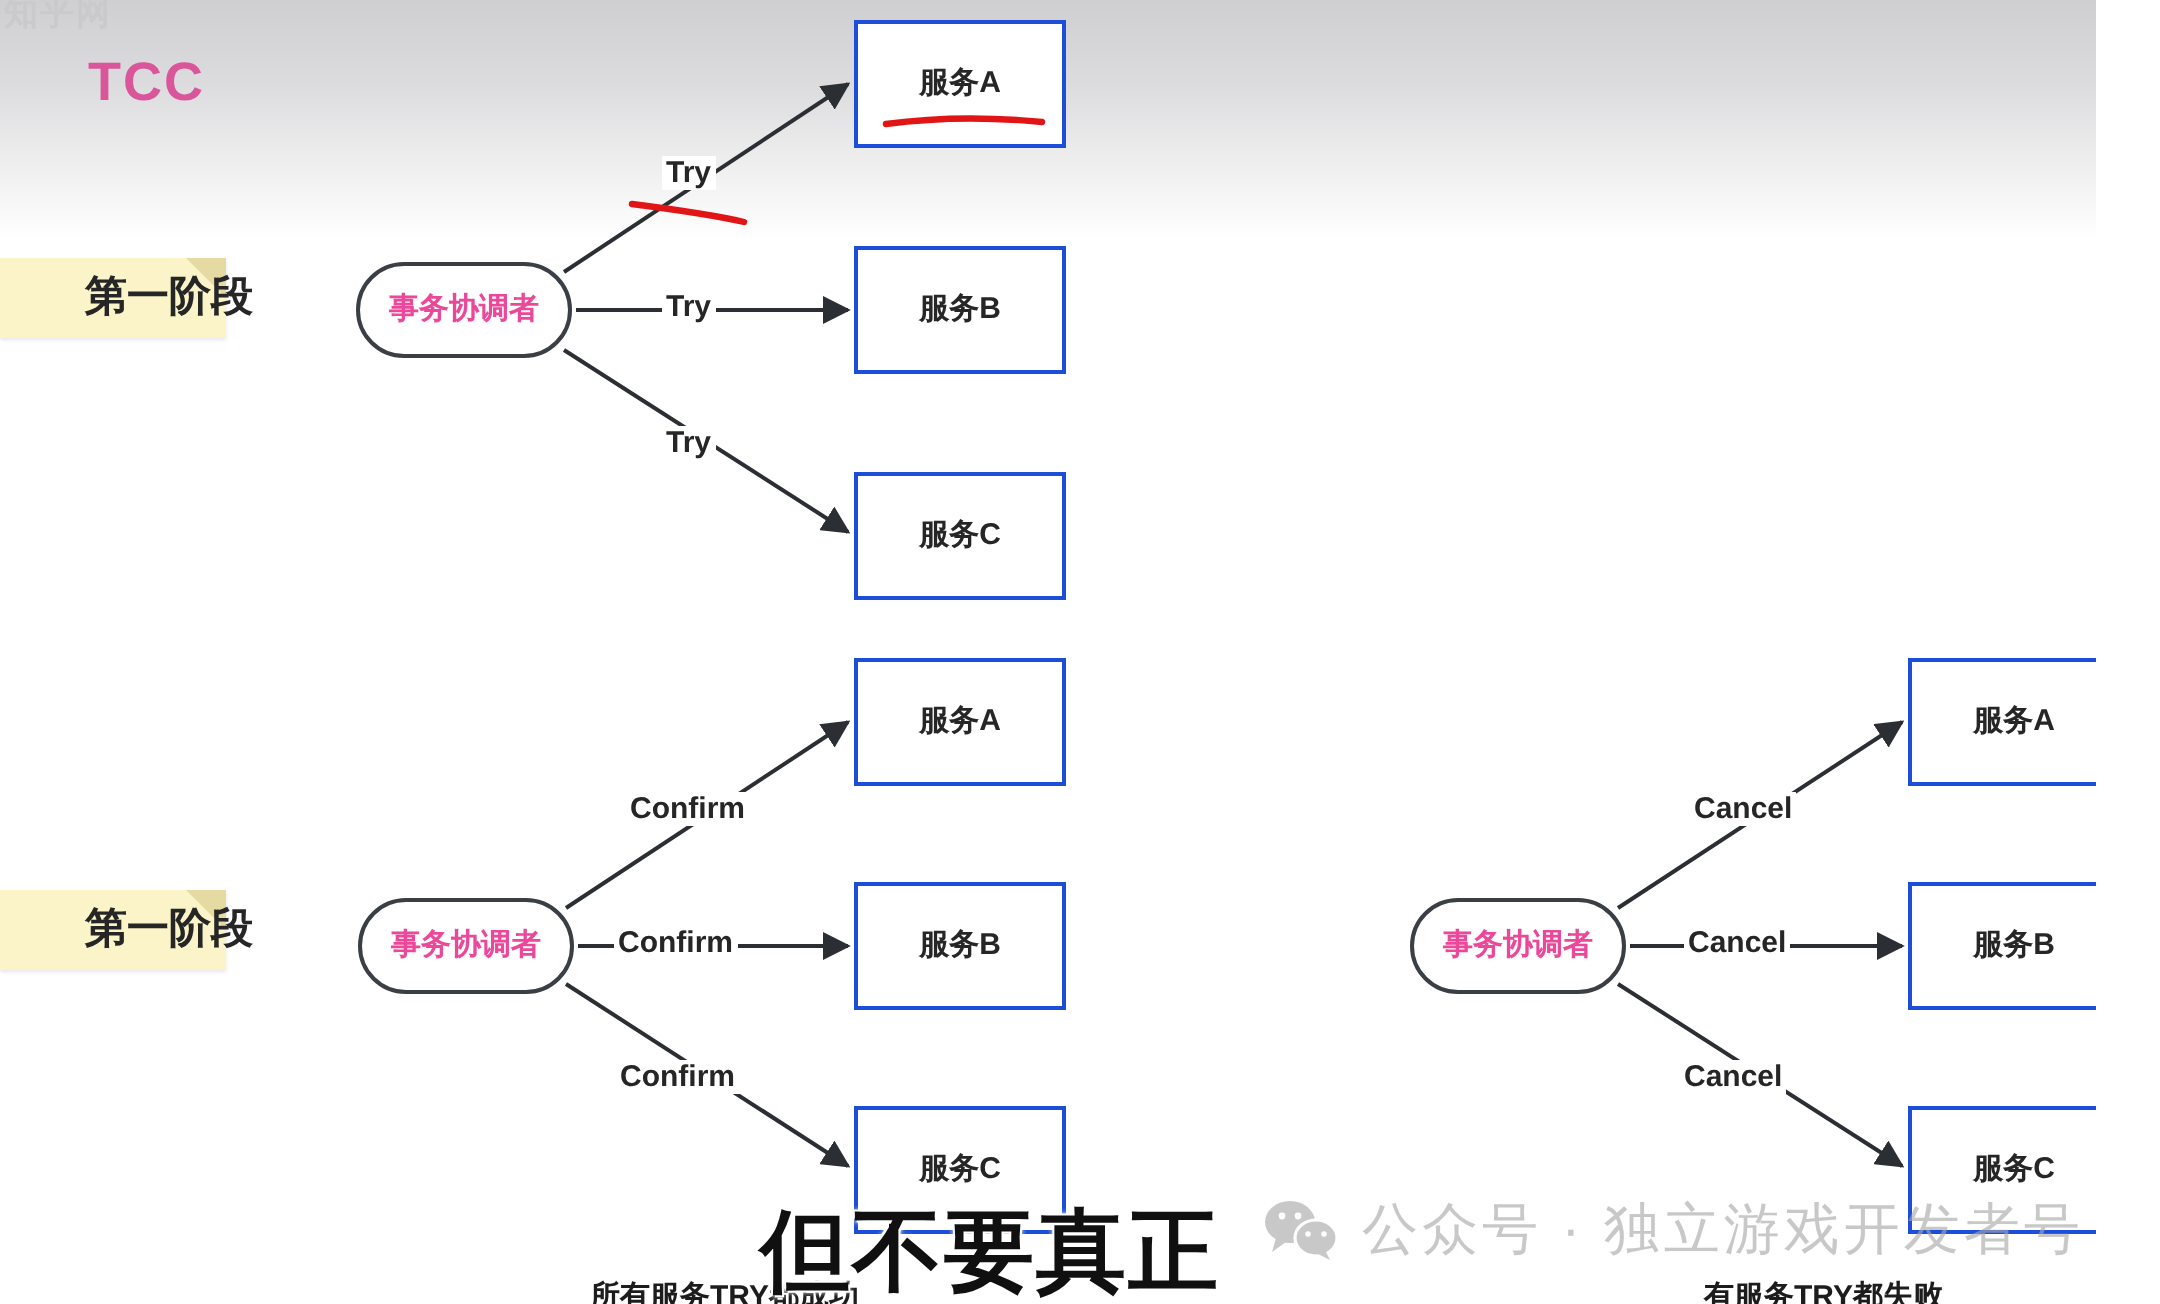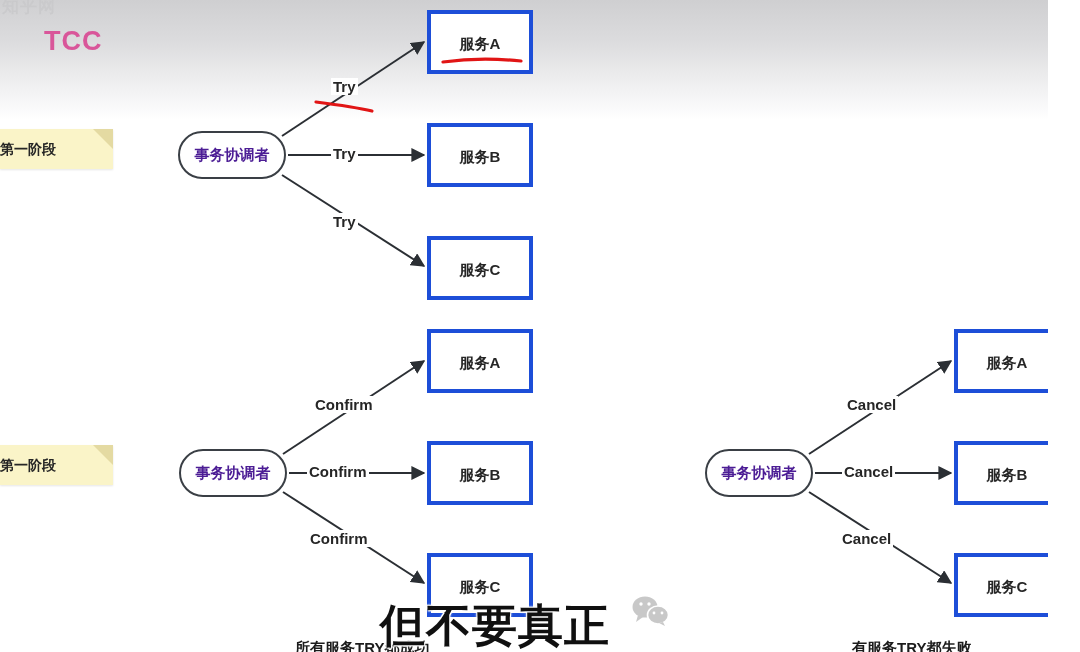"服务A" .service-box { border: 4px solid #1d4ed8 -> 2px solid #1d4ed8 }
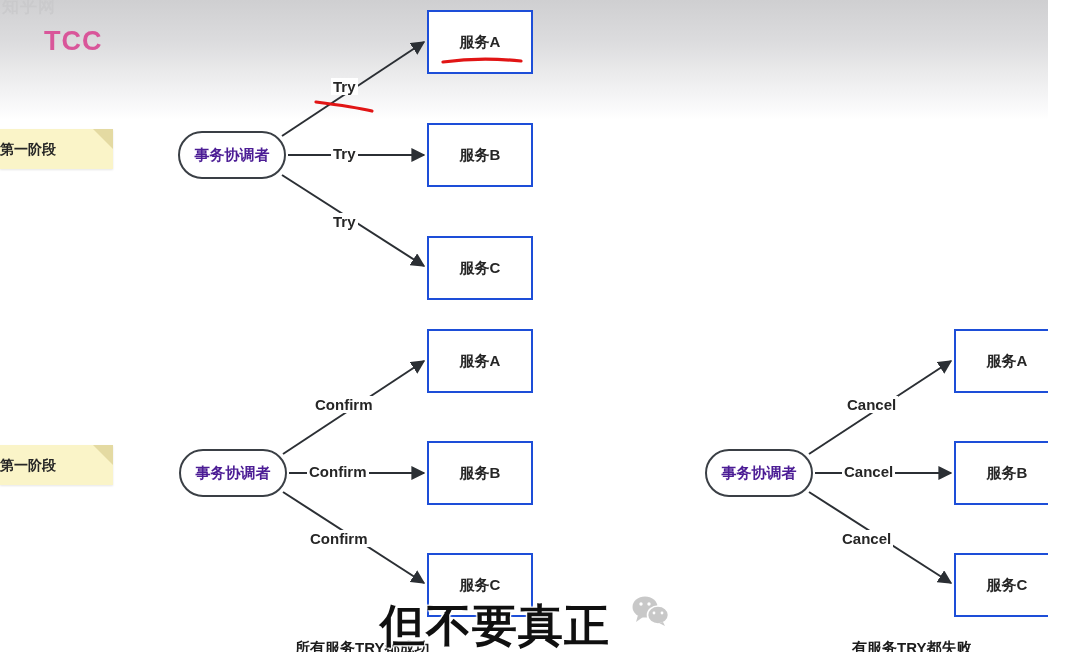"第一阶段" .stage-note .note-label { font-size: 14px -> 21px; padding-left: none -> 28px; text-align: none -> center }
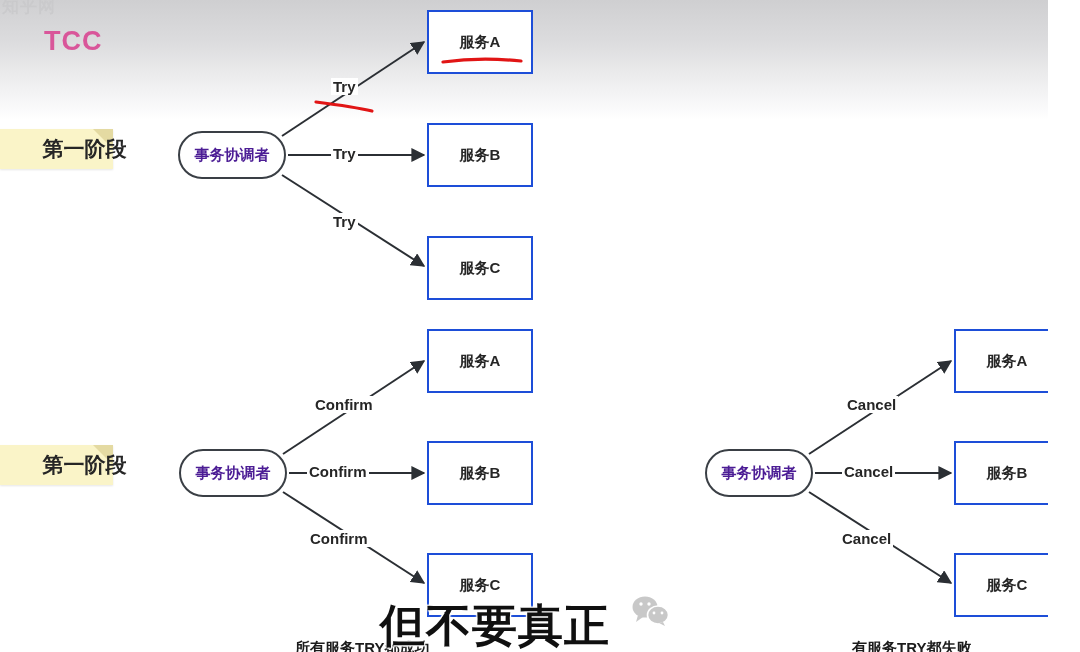"事务协调者" .coordinator span { color: #4c1d95 -> #ec4899 }
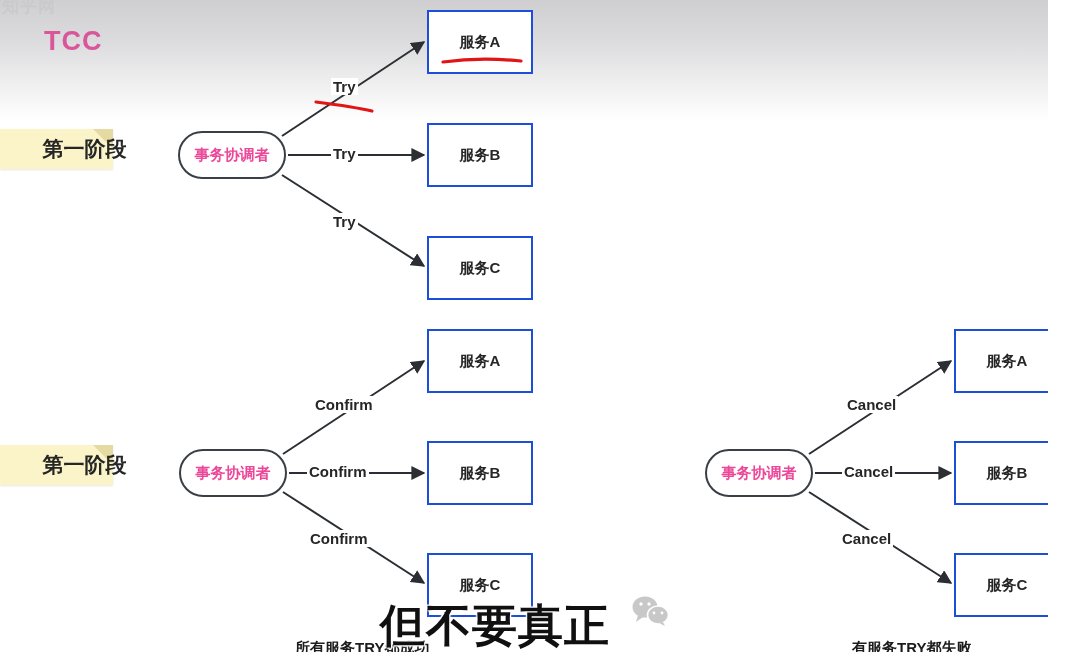"公众号 · 独立游戏开发者号" span.wm-text { html: none -> <span>公众号 · 独立游戏开发者号</span> }
